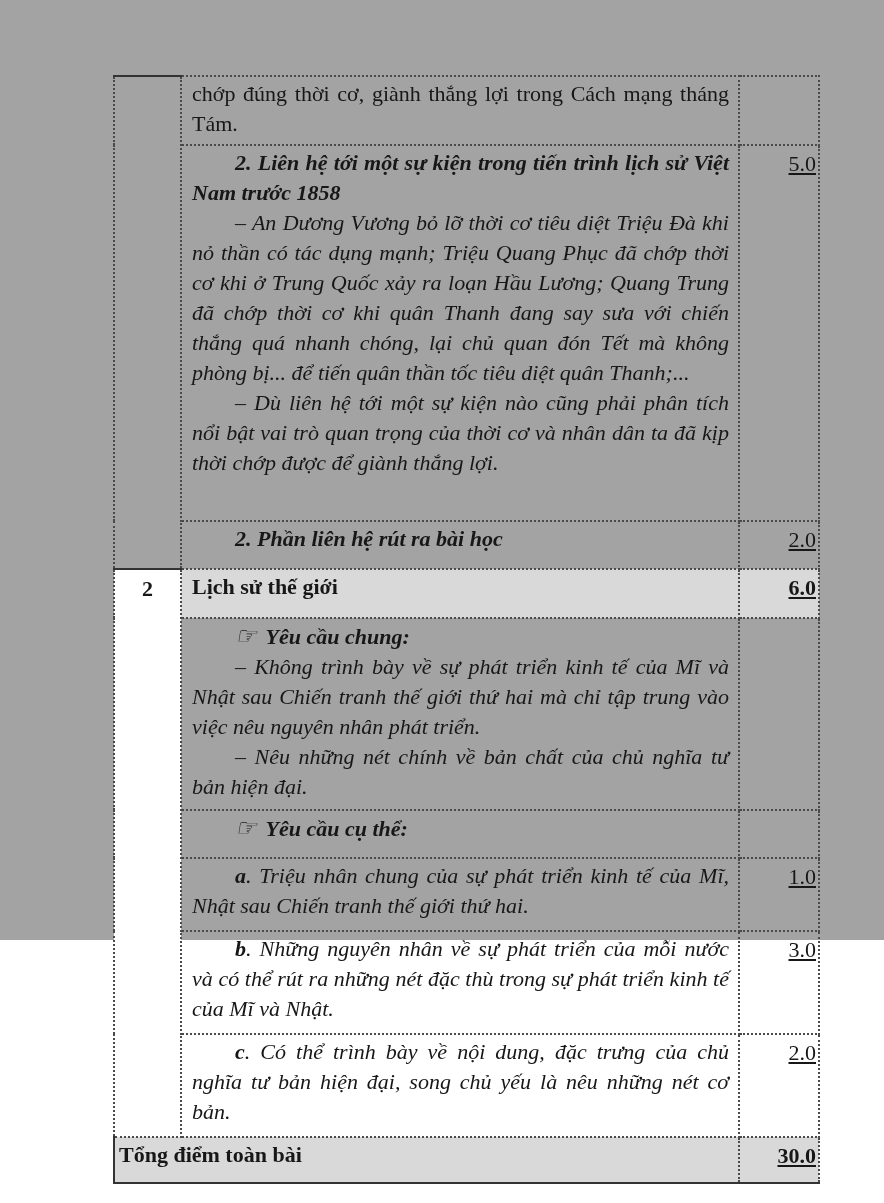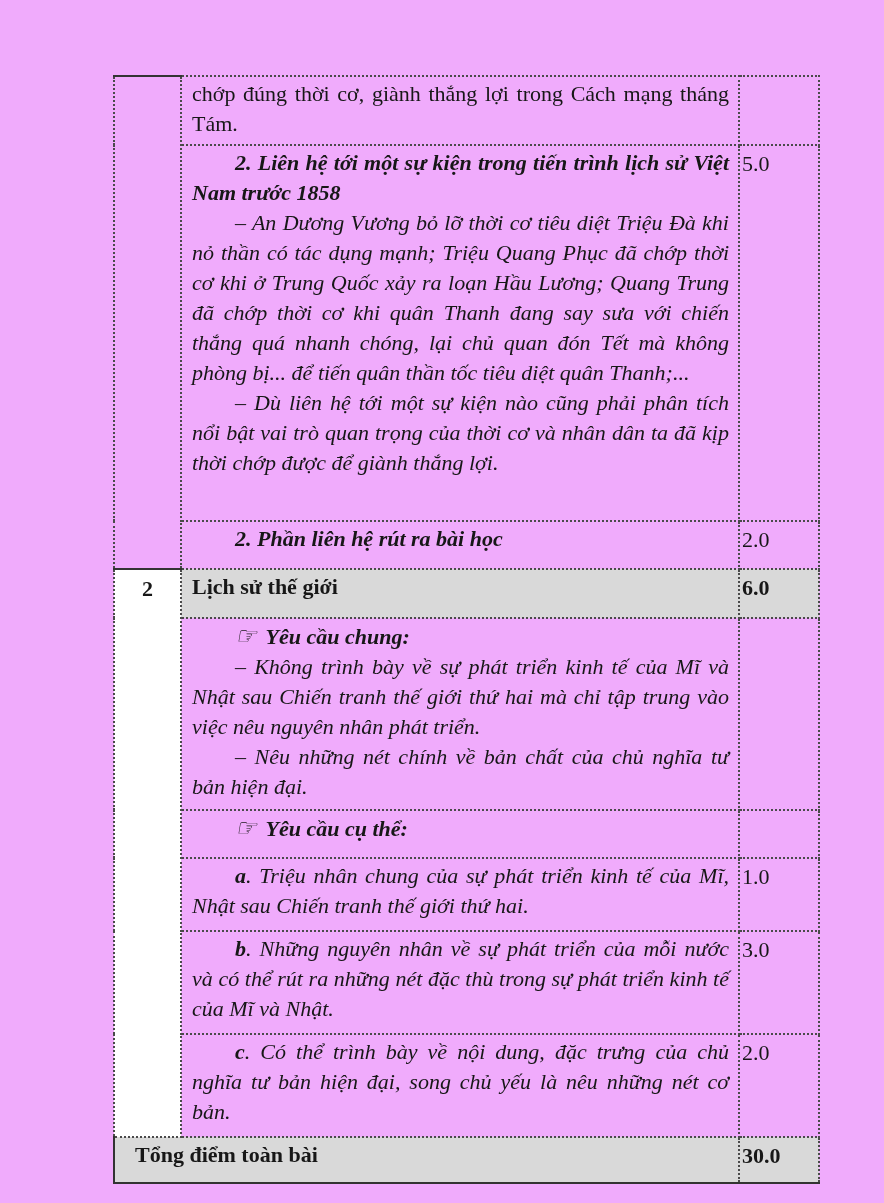"chớp đúng thời cơ, giành" .page { background: #f0abfc -> #a3a3a3; height: 1203px -> 940px }
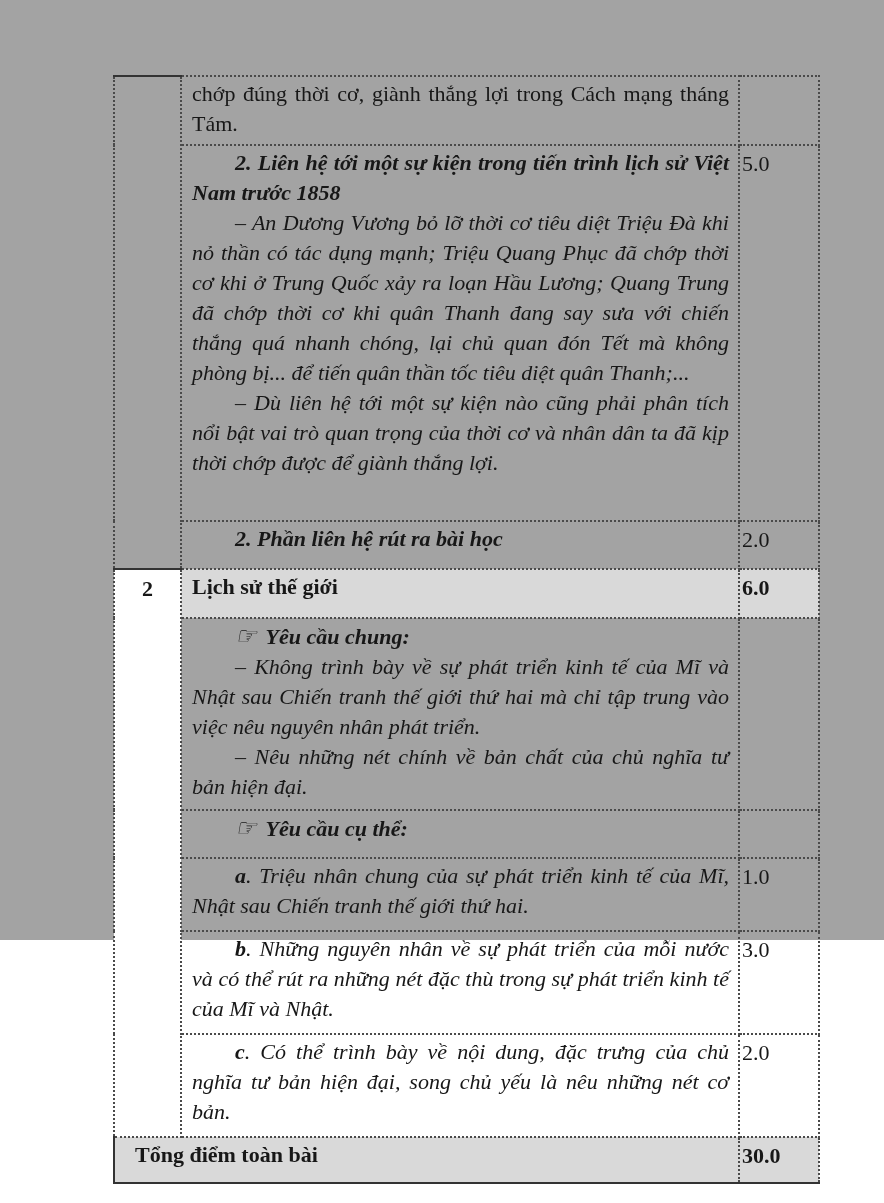"5.0" td.pts { text-align: left -> right; text-decoration: none -> underline }
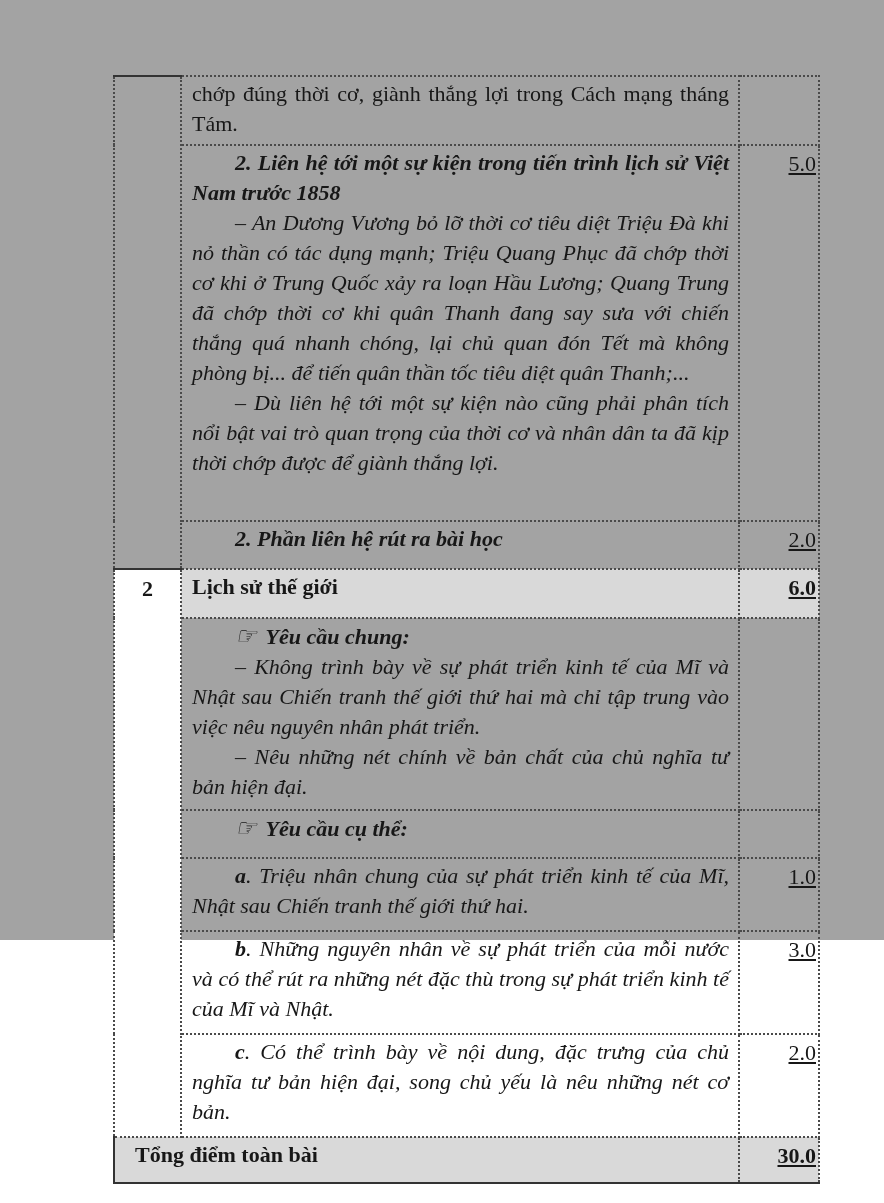"Tổng điểm toàn bài" tr.total td.total-cell { padding-left: 20px -> 4px }
